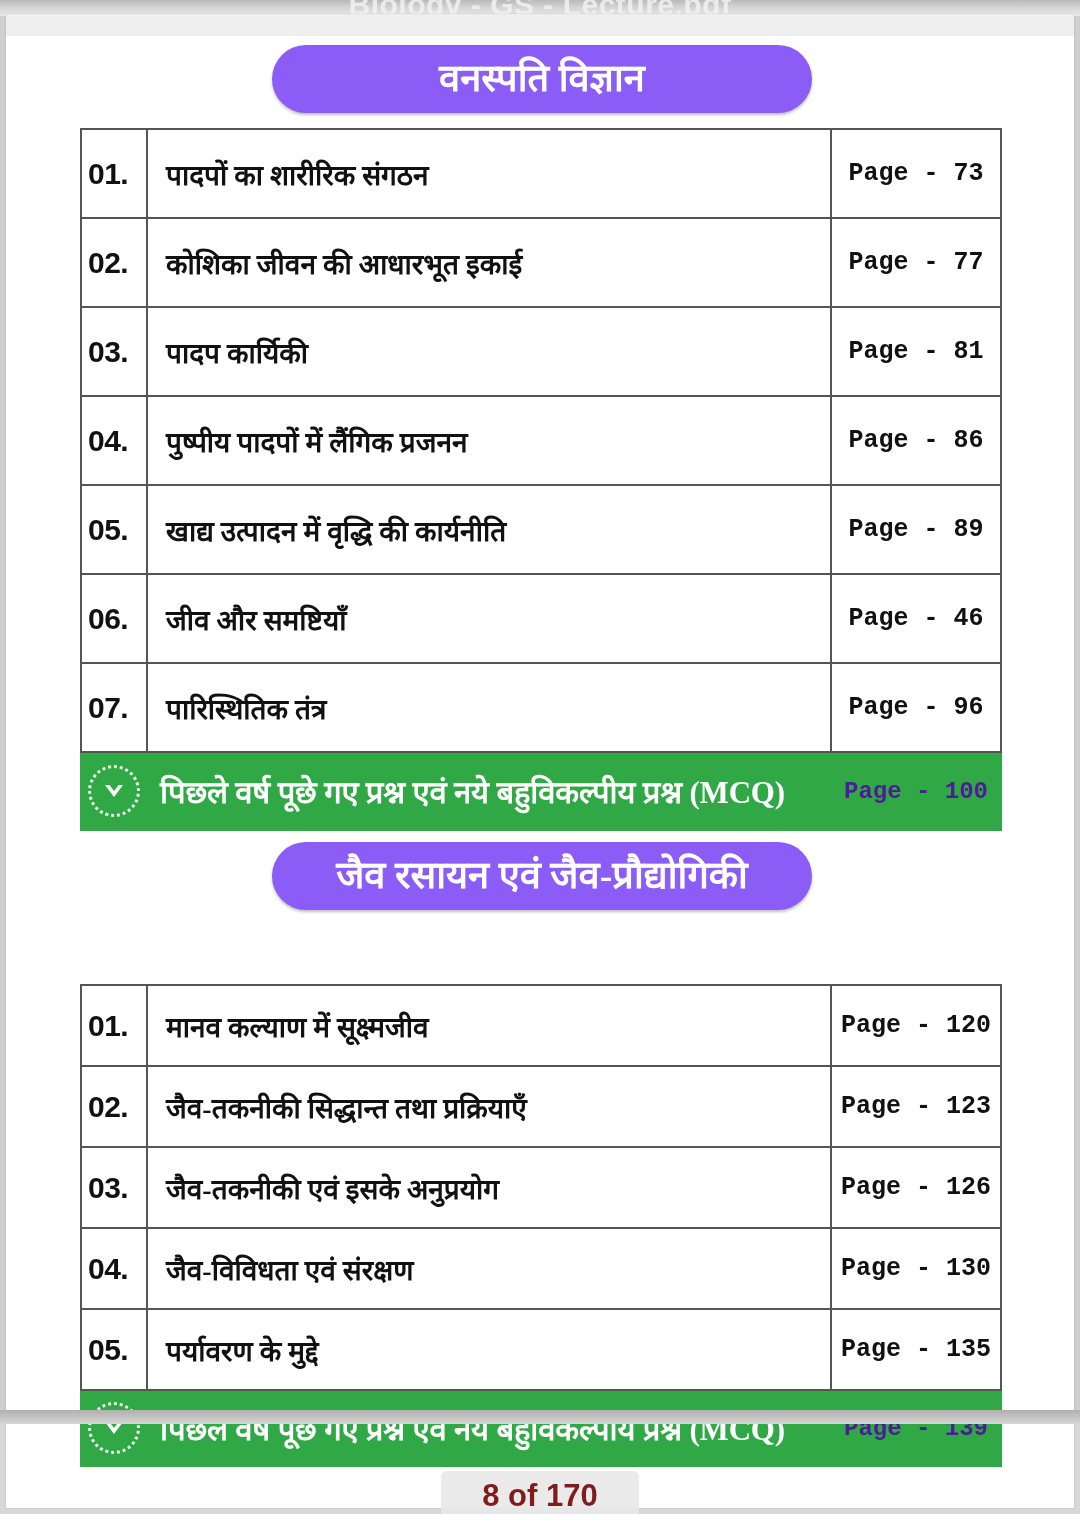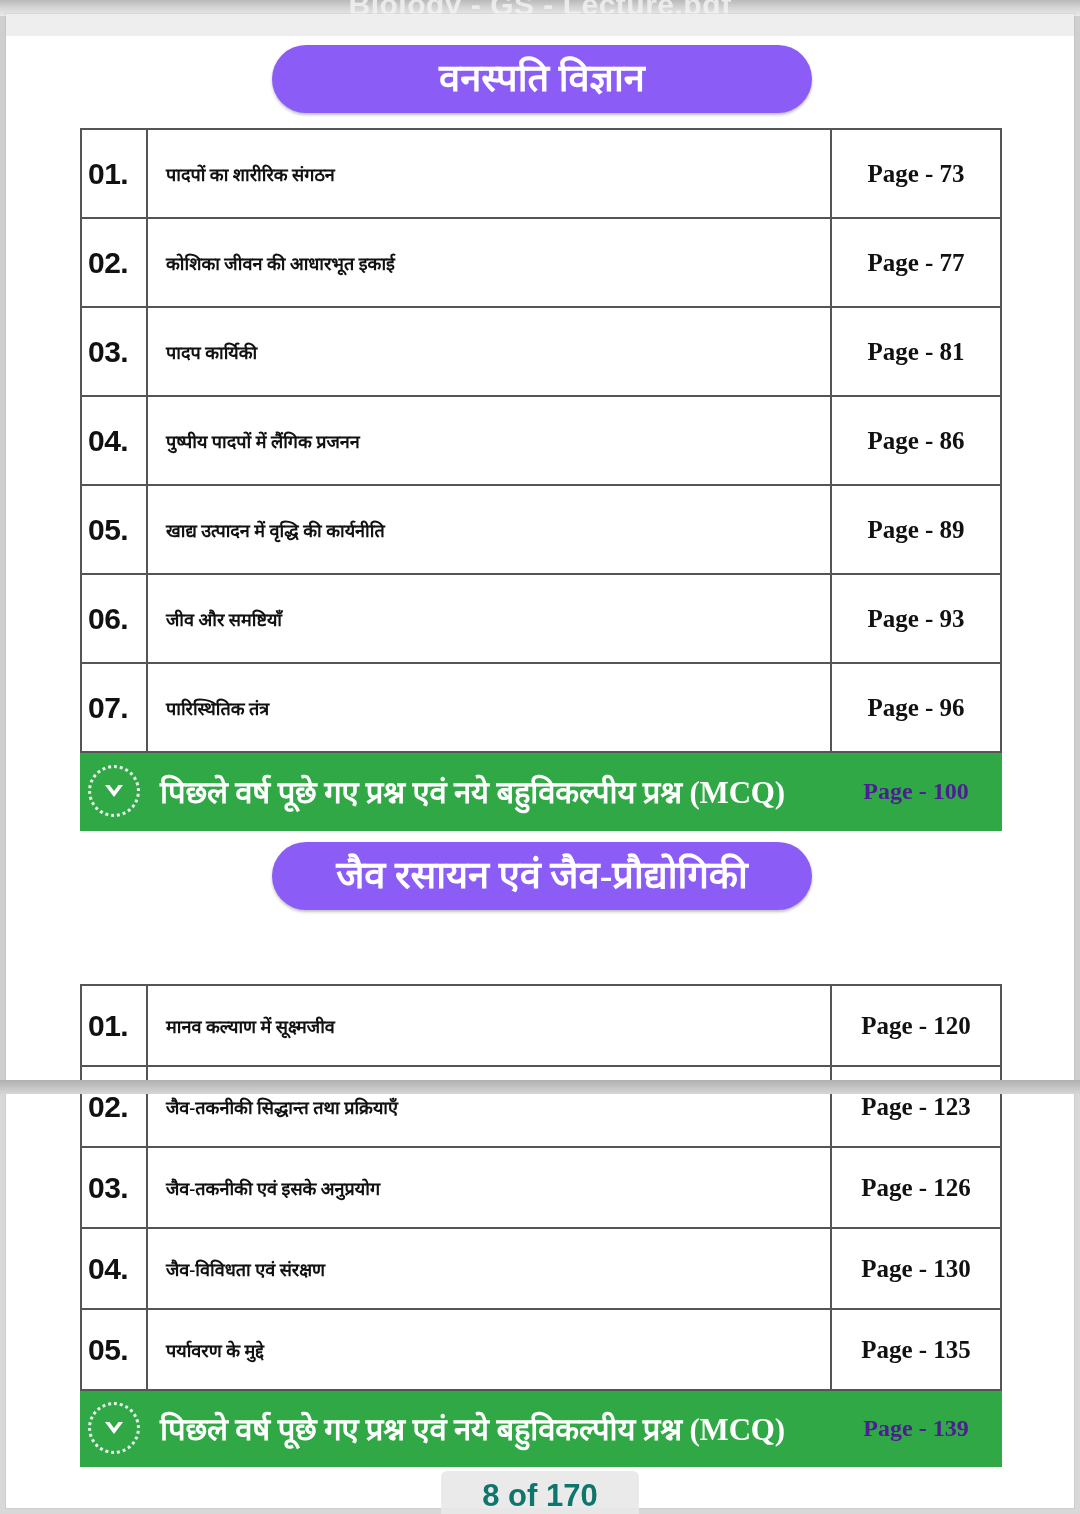"Biology - GS - Lecture.pdf" #viewer { height: 1094px -> 1424px }
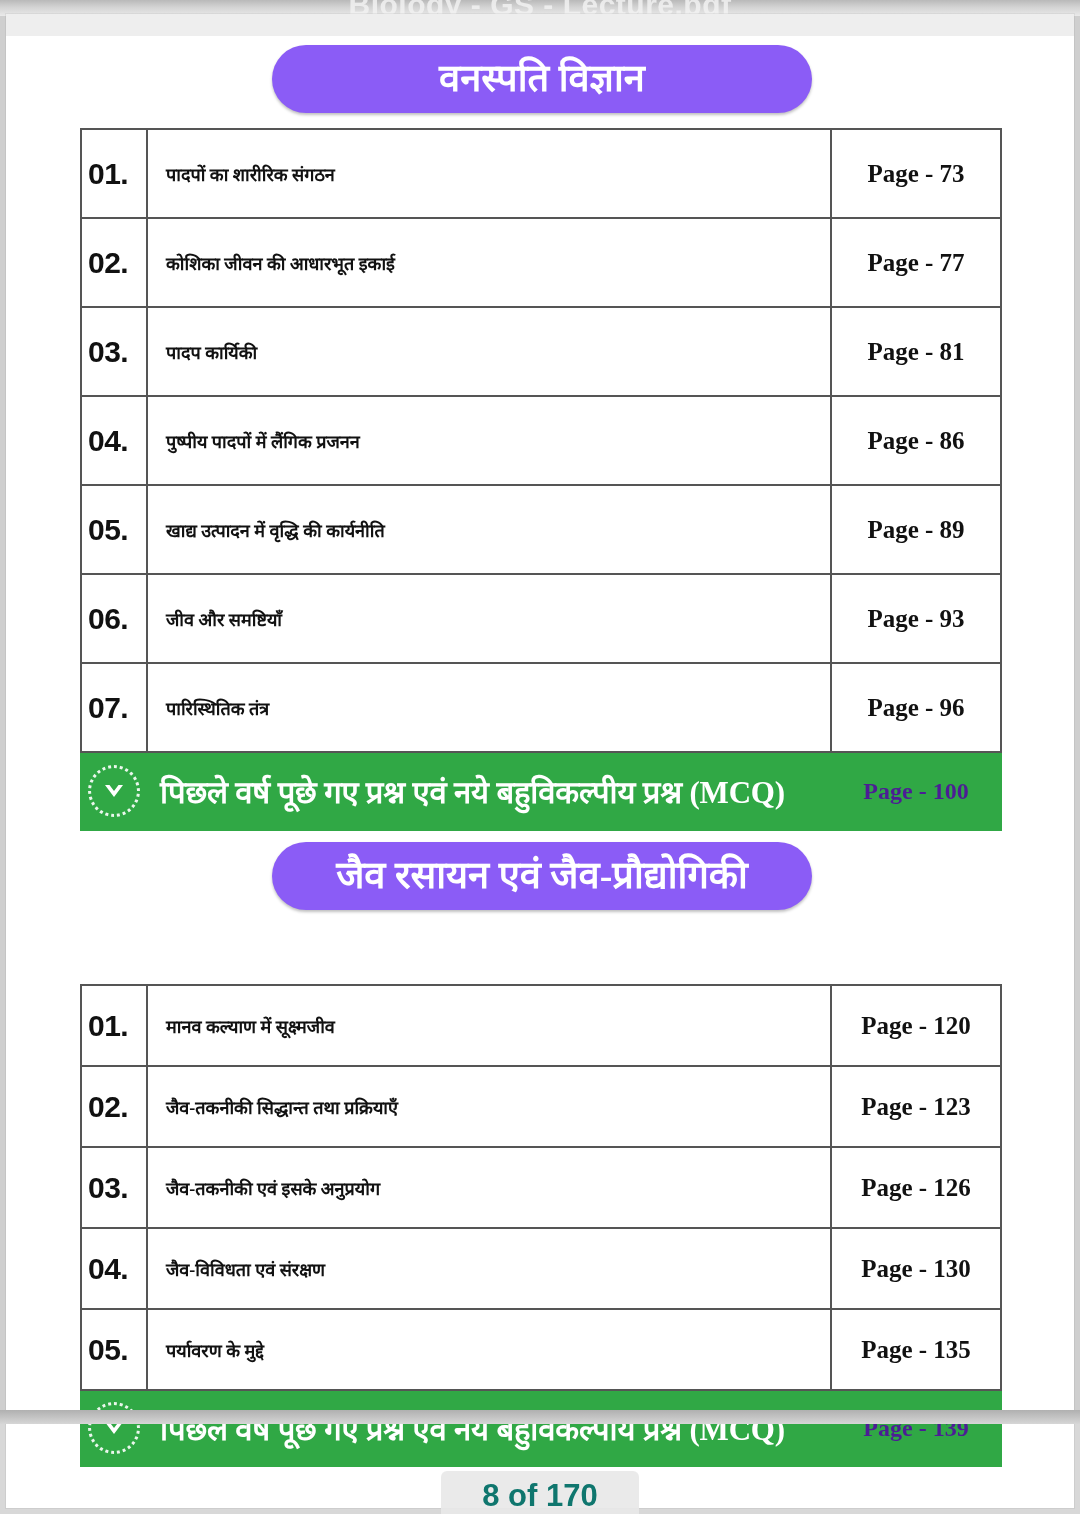"पादपों का शारीरिक संगठन" .cell-title { font-size: 18px -> 28px }
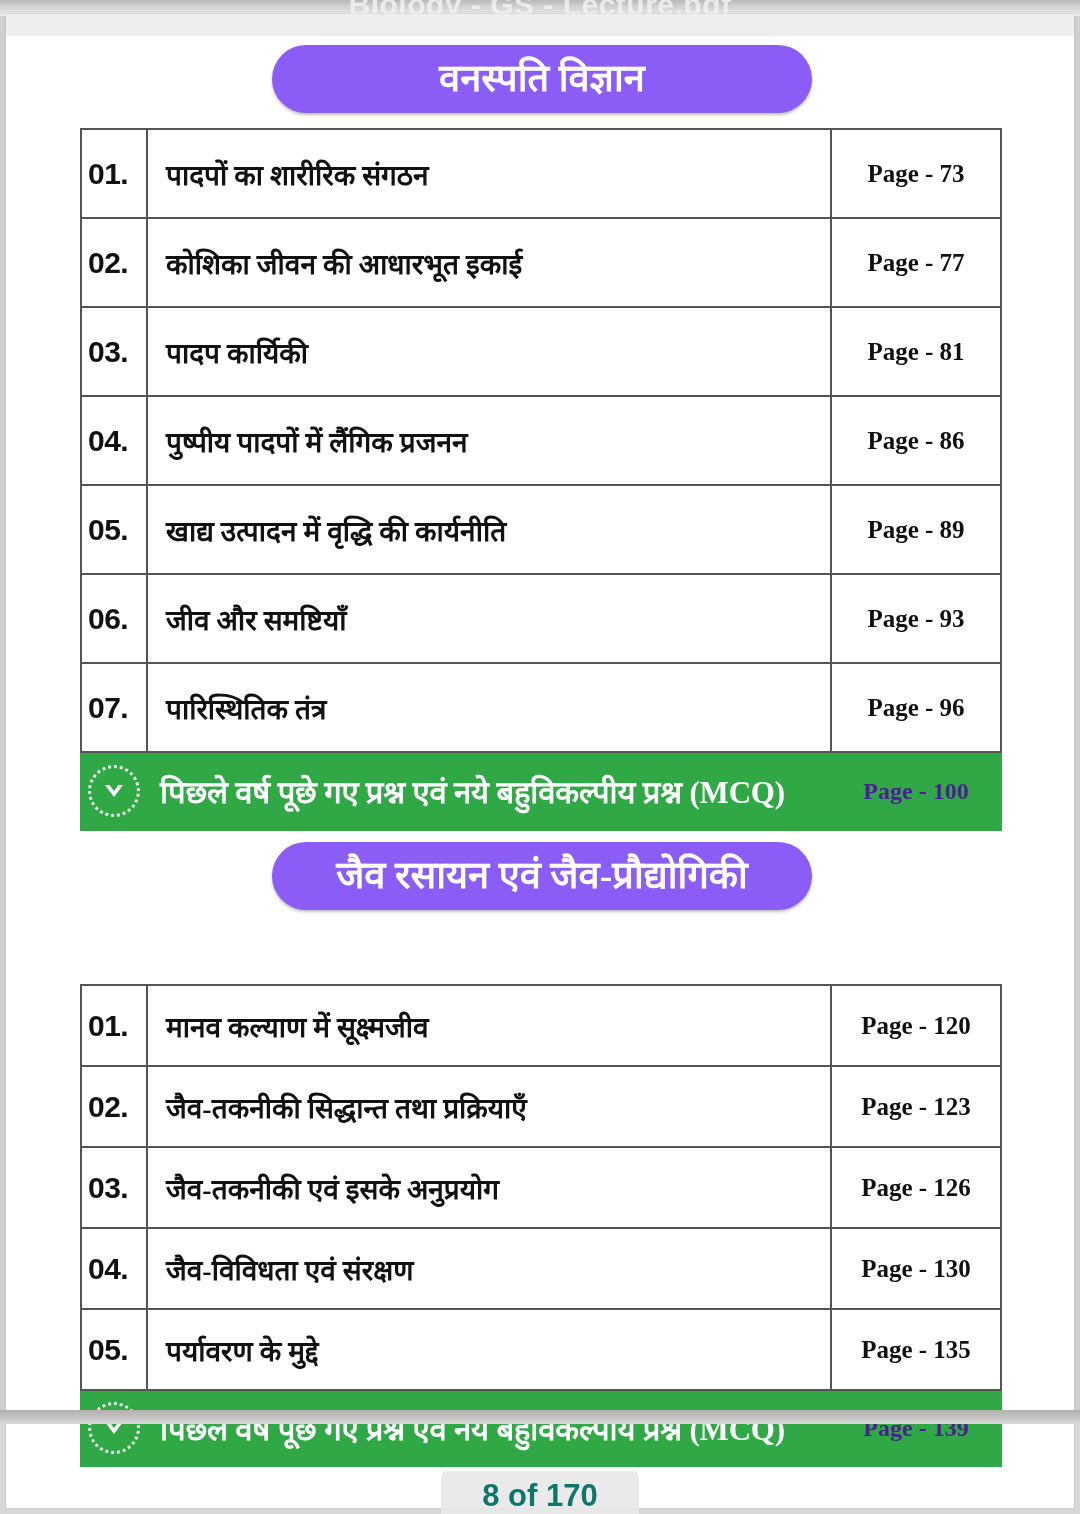"Page - 73" .cell-page { font-family: Liberation Serif, serif -> Liberation Mono, monospace }
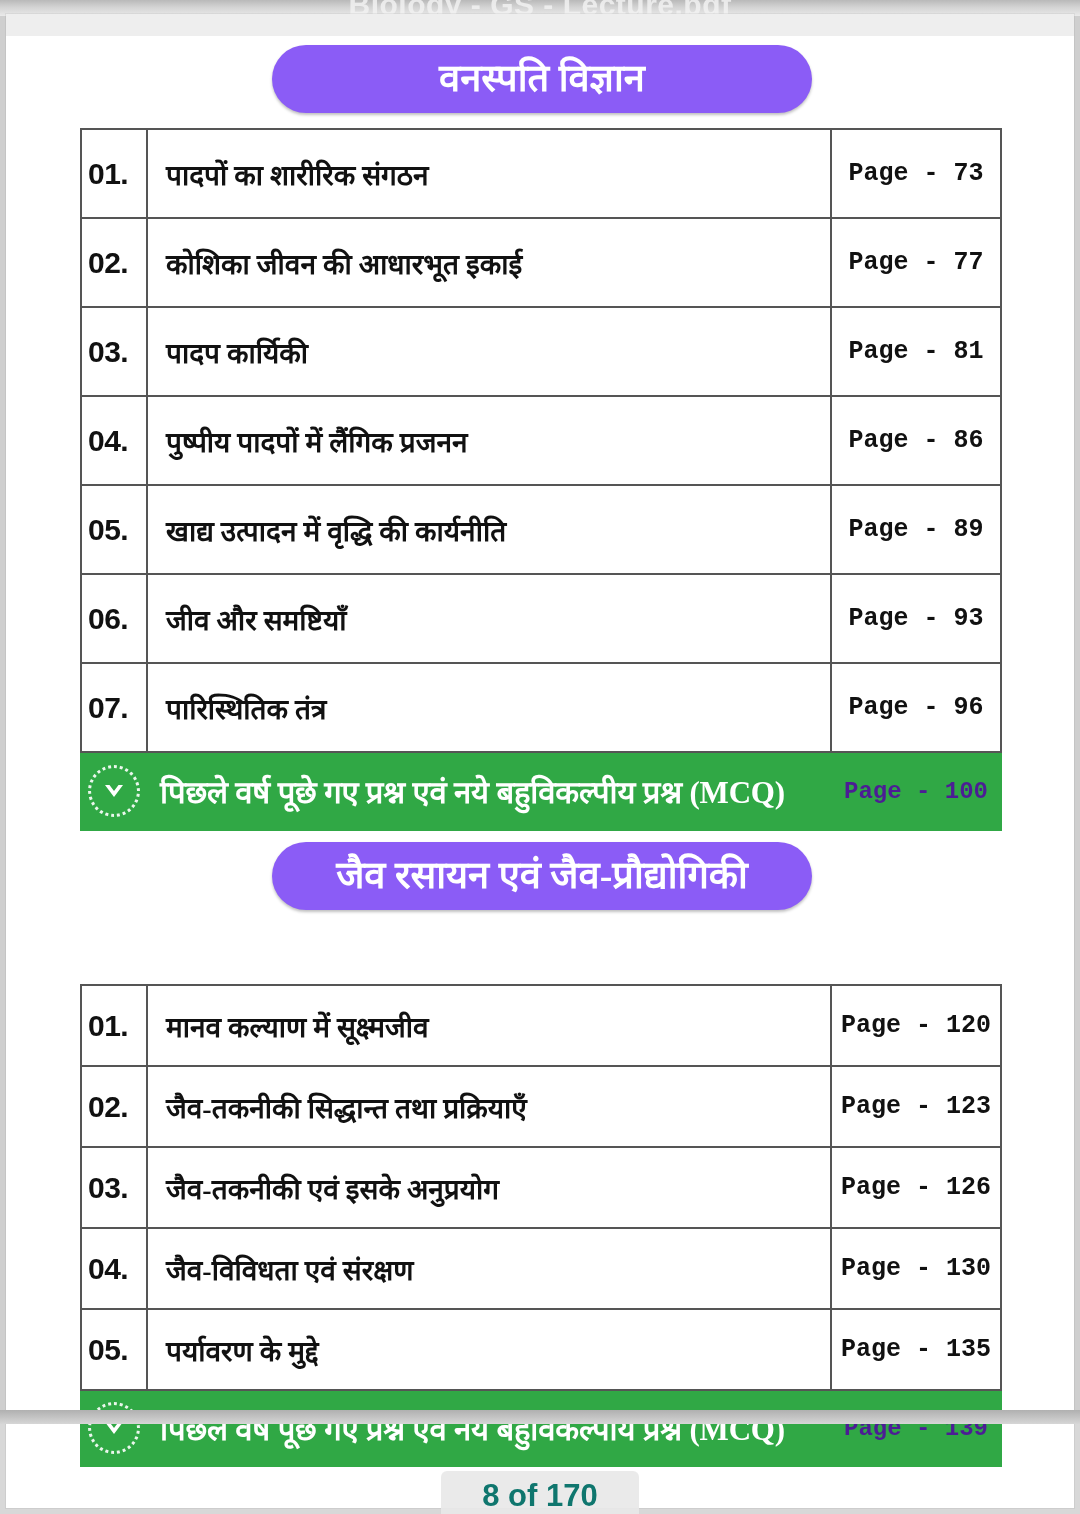"Page - 93" td.cell-page { text: 93 -> 46 }
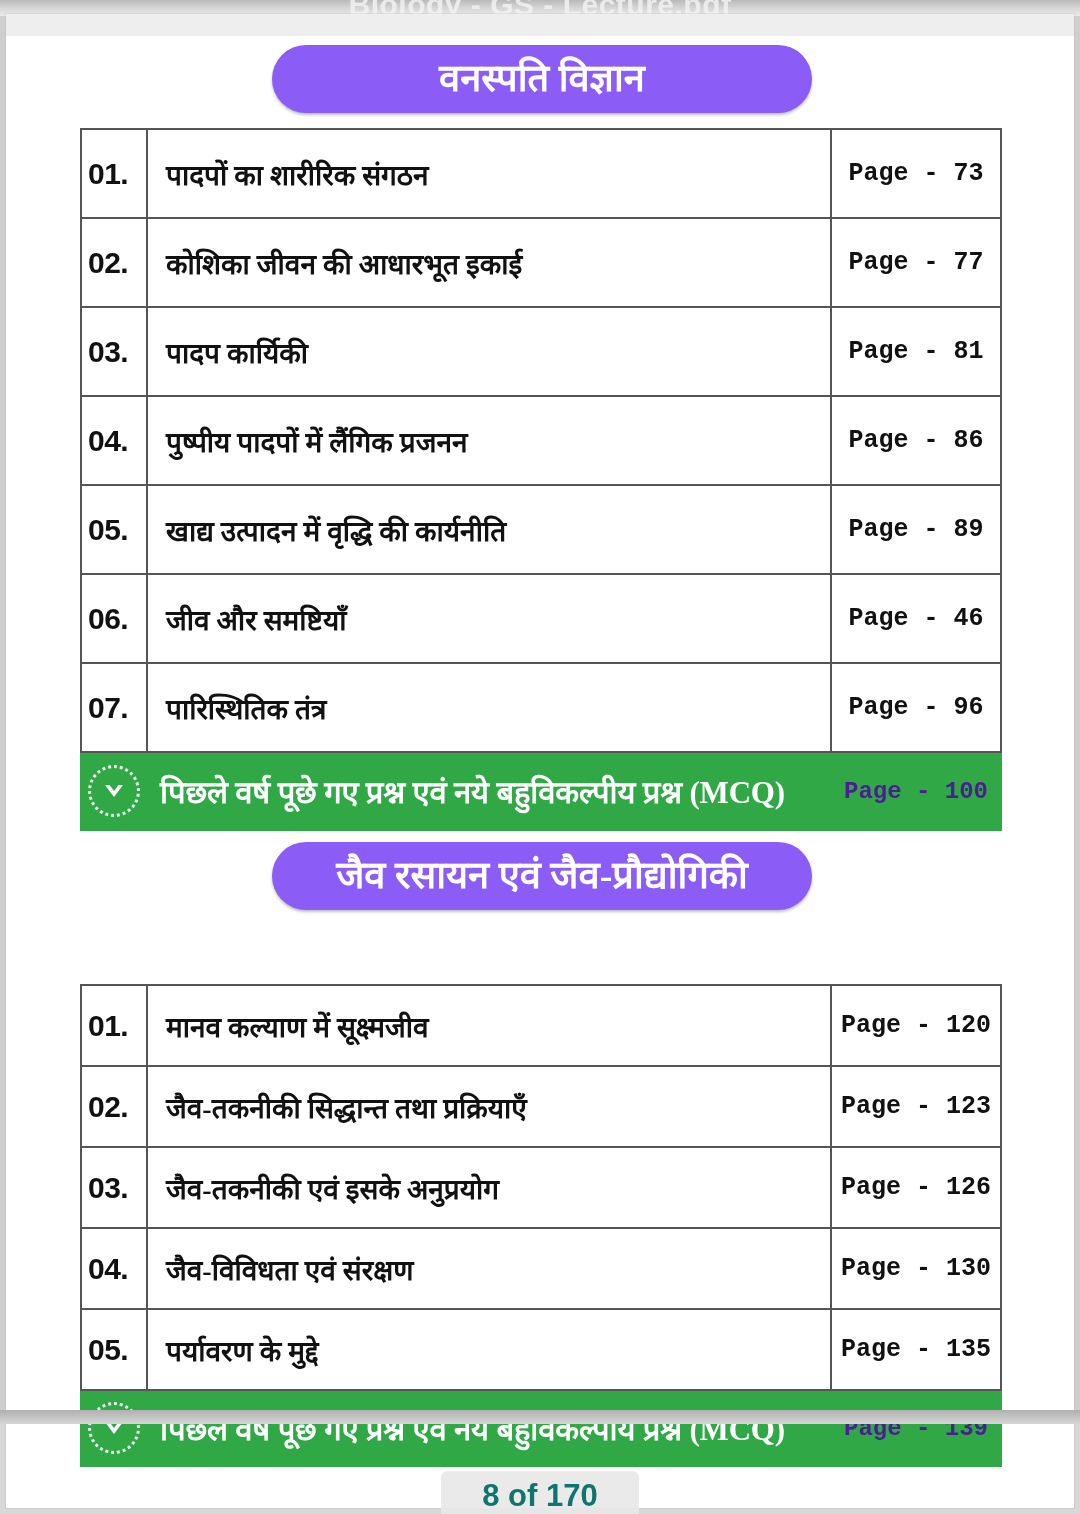"8 of 170" #page-indicator { color: #0f766e -> #7f1d1d }
